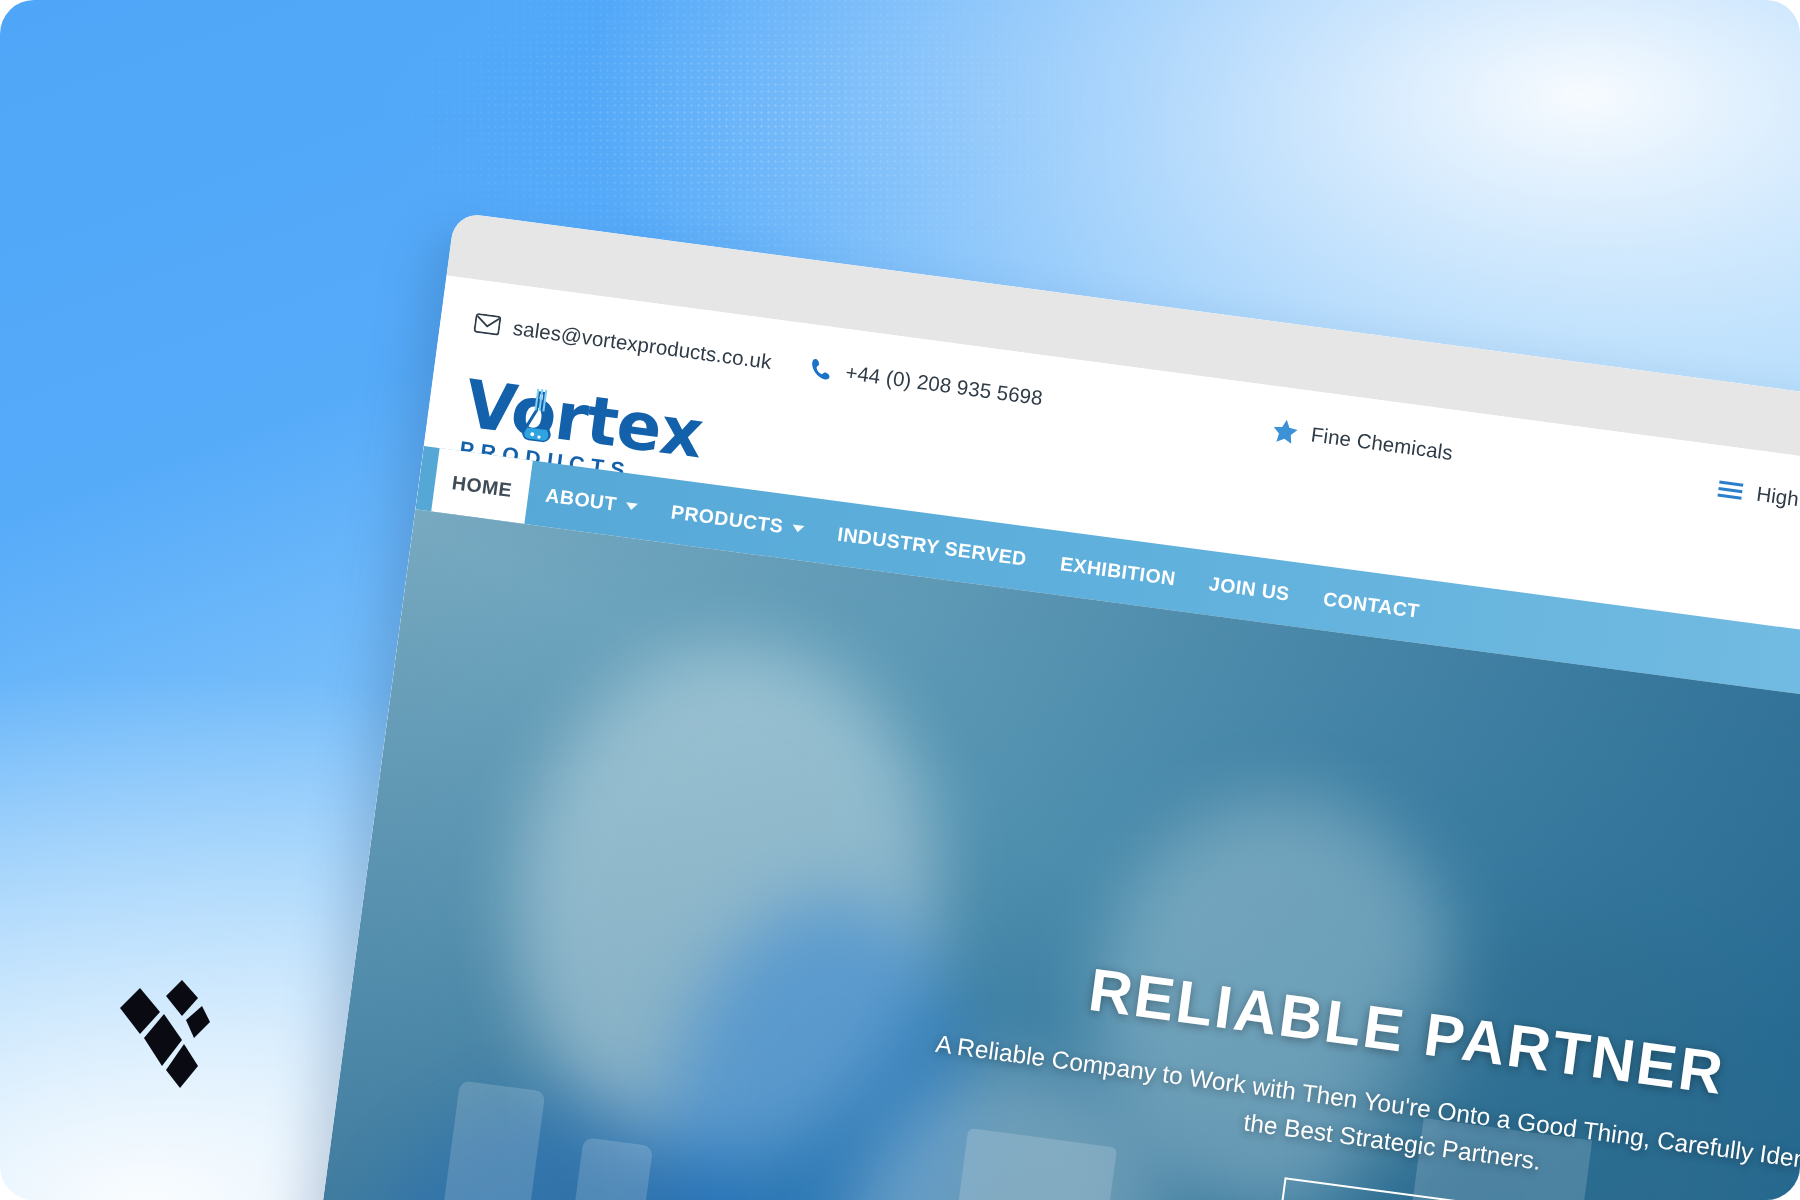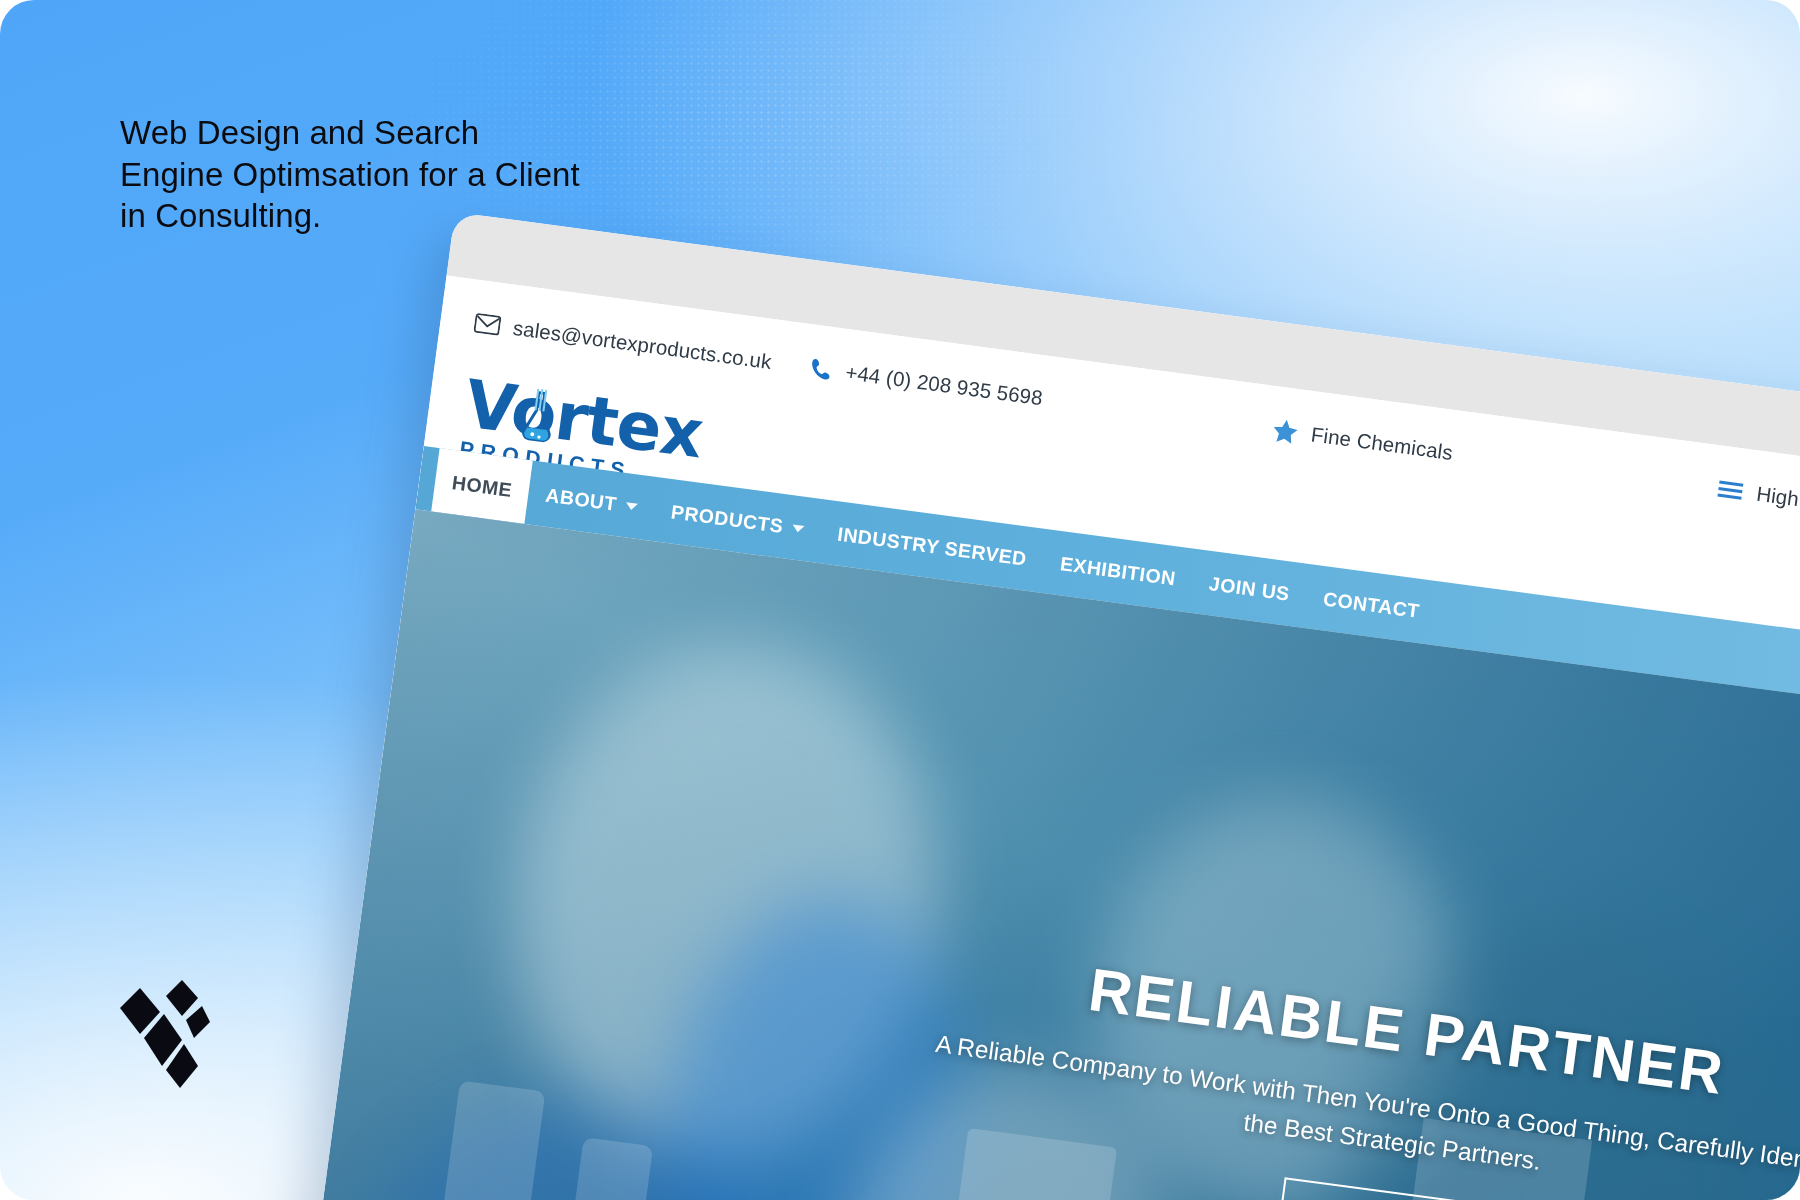"Web Design and Search Engine" div { html: <div>Web Design and Search Engine Optimsation for a Client in Consulting.</div> -> none }
